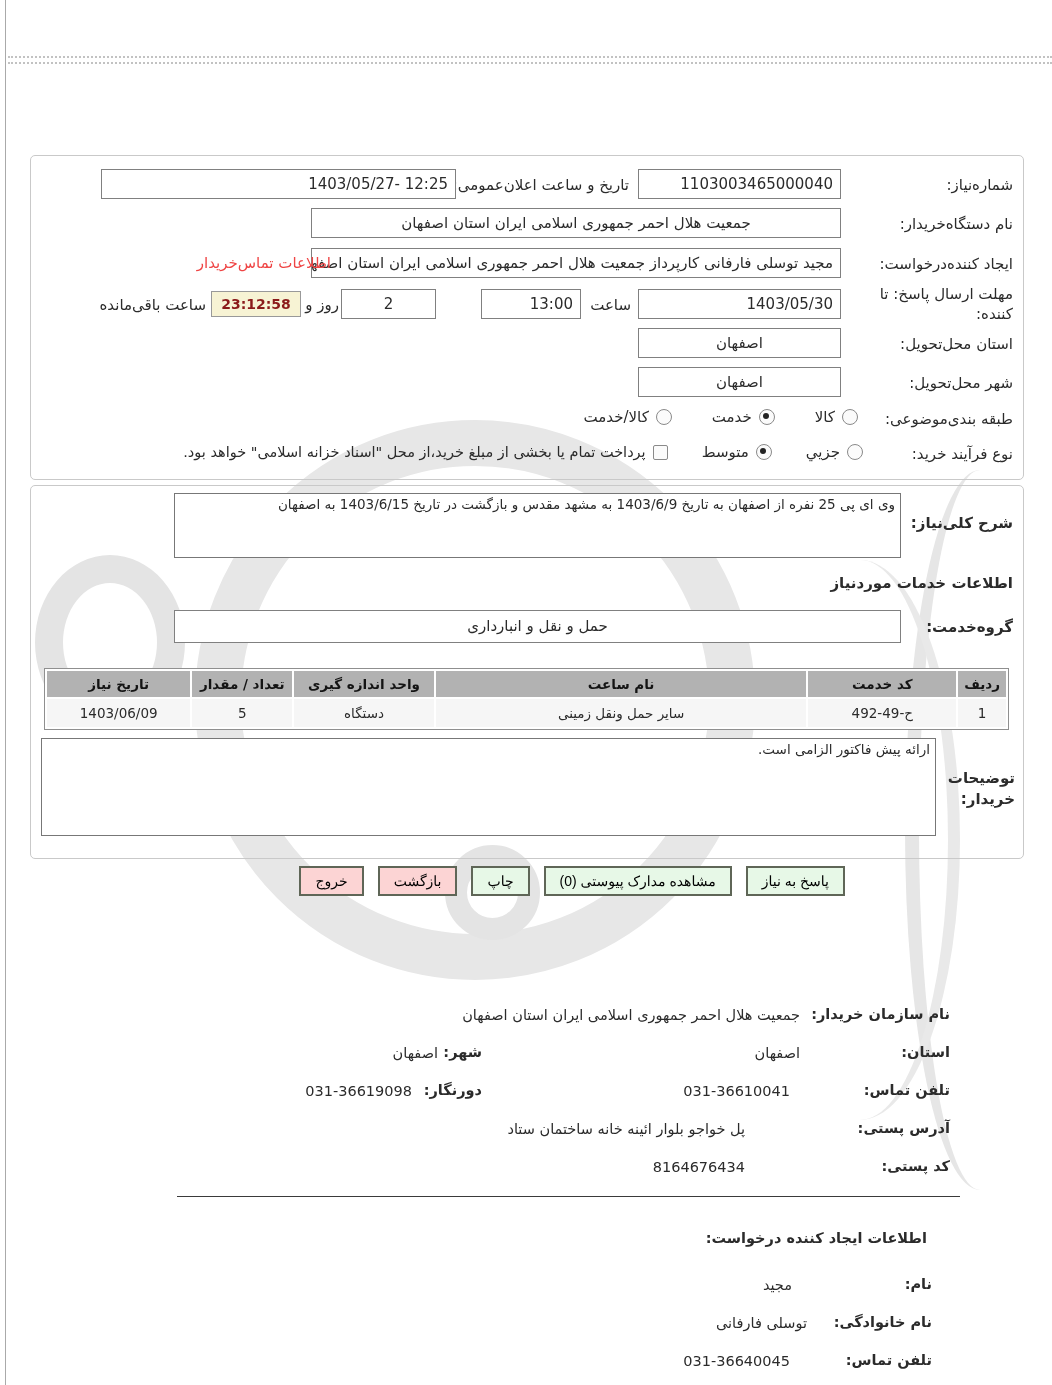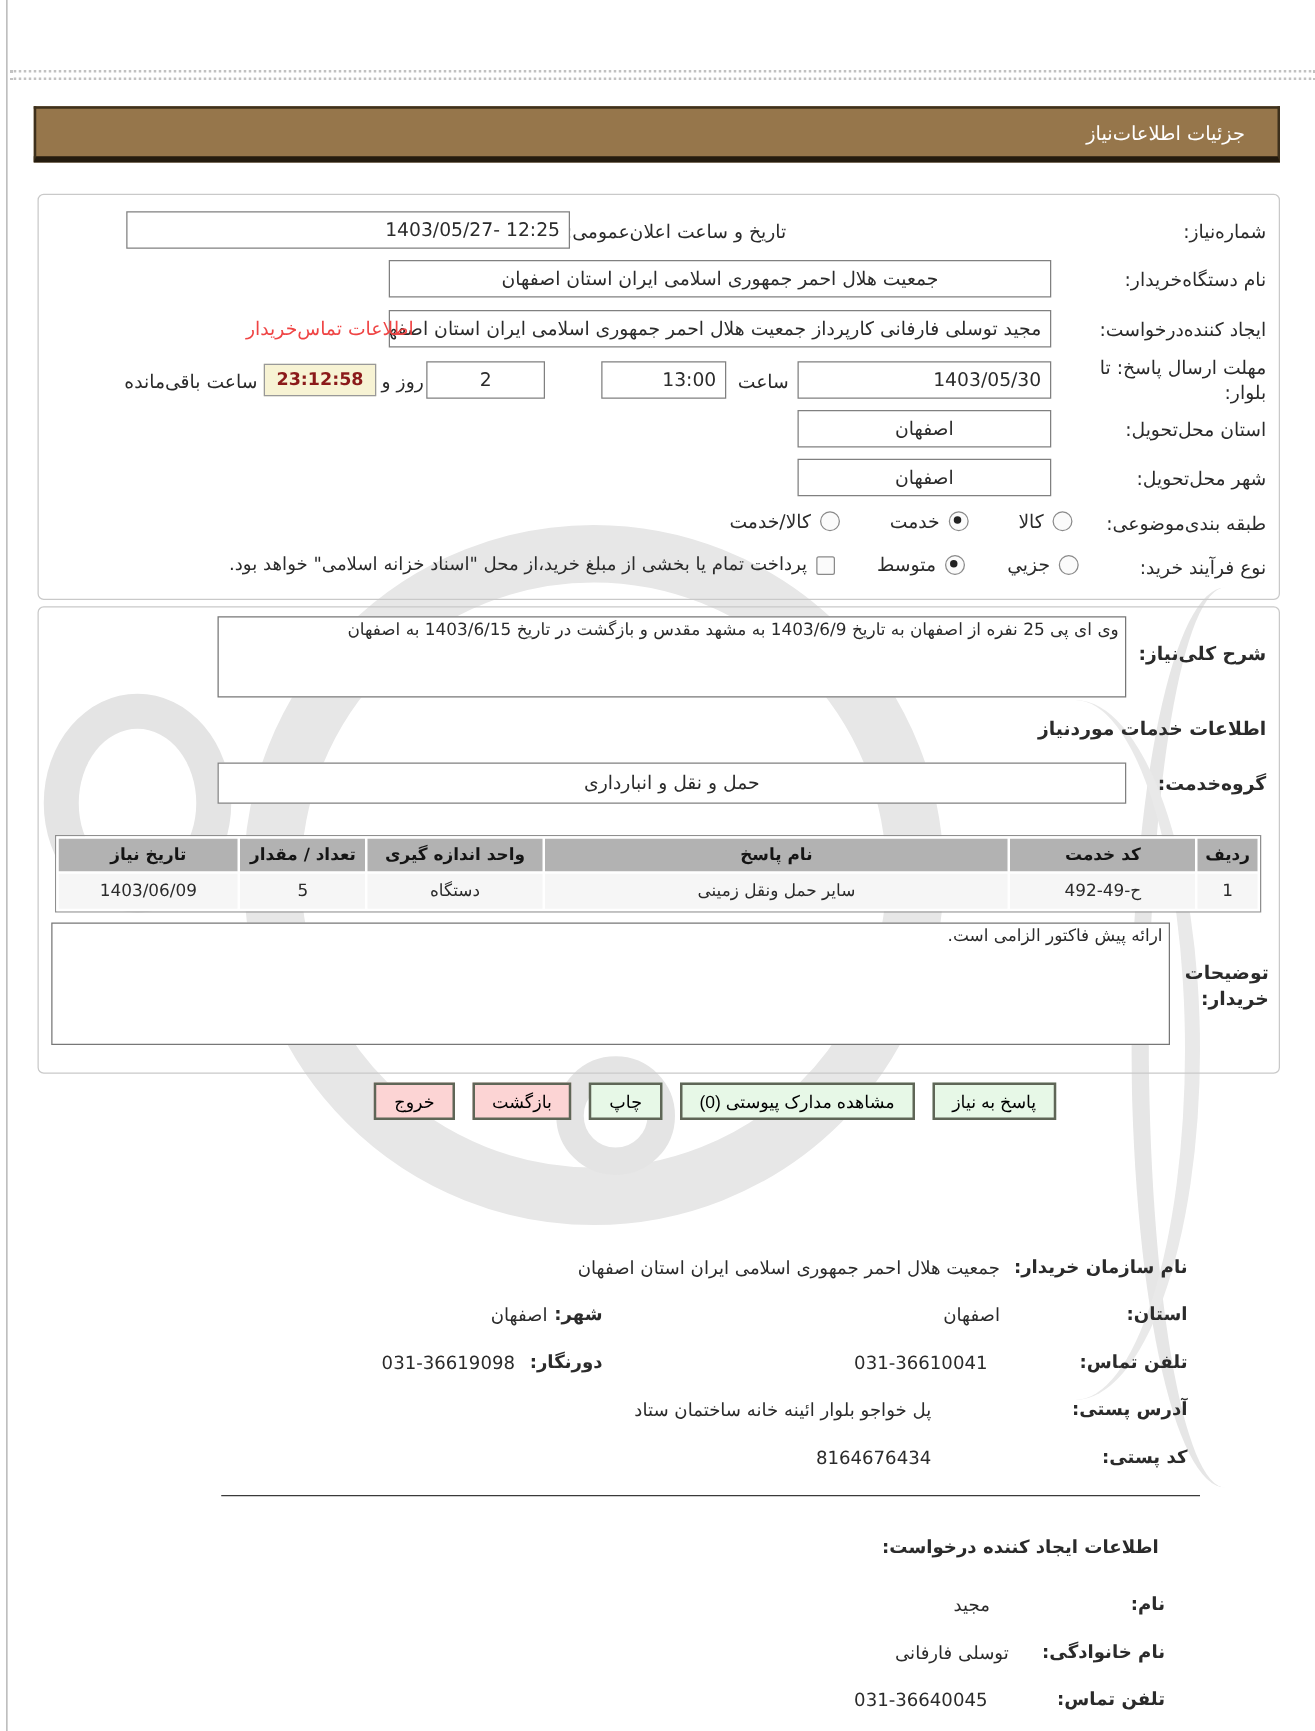"جزئیات اطلاعات‌نیاز" div.barslab { html: <div> <span>جزئیات اطلاعات‌نیاز</span> </div> -> none }
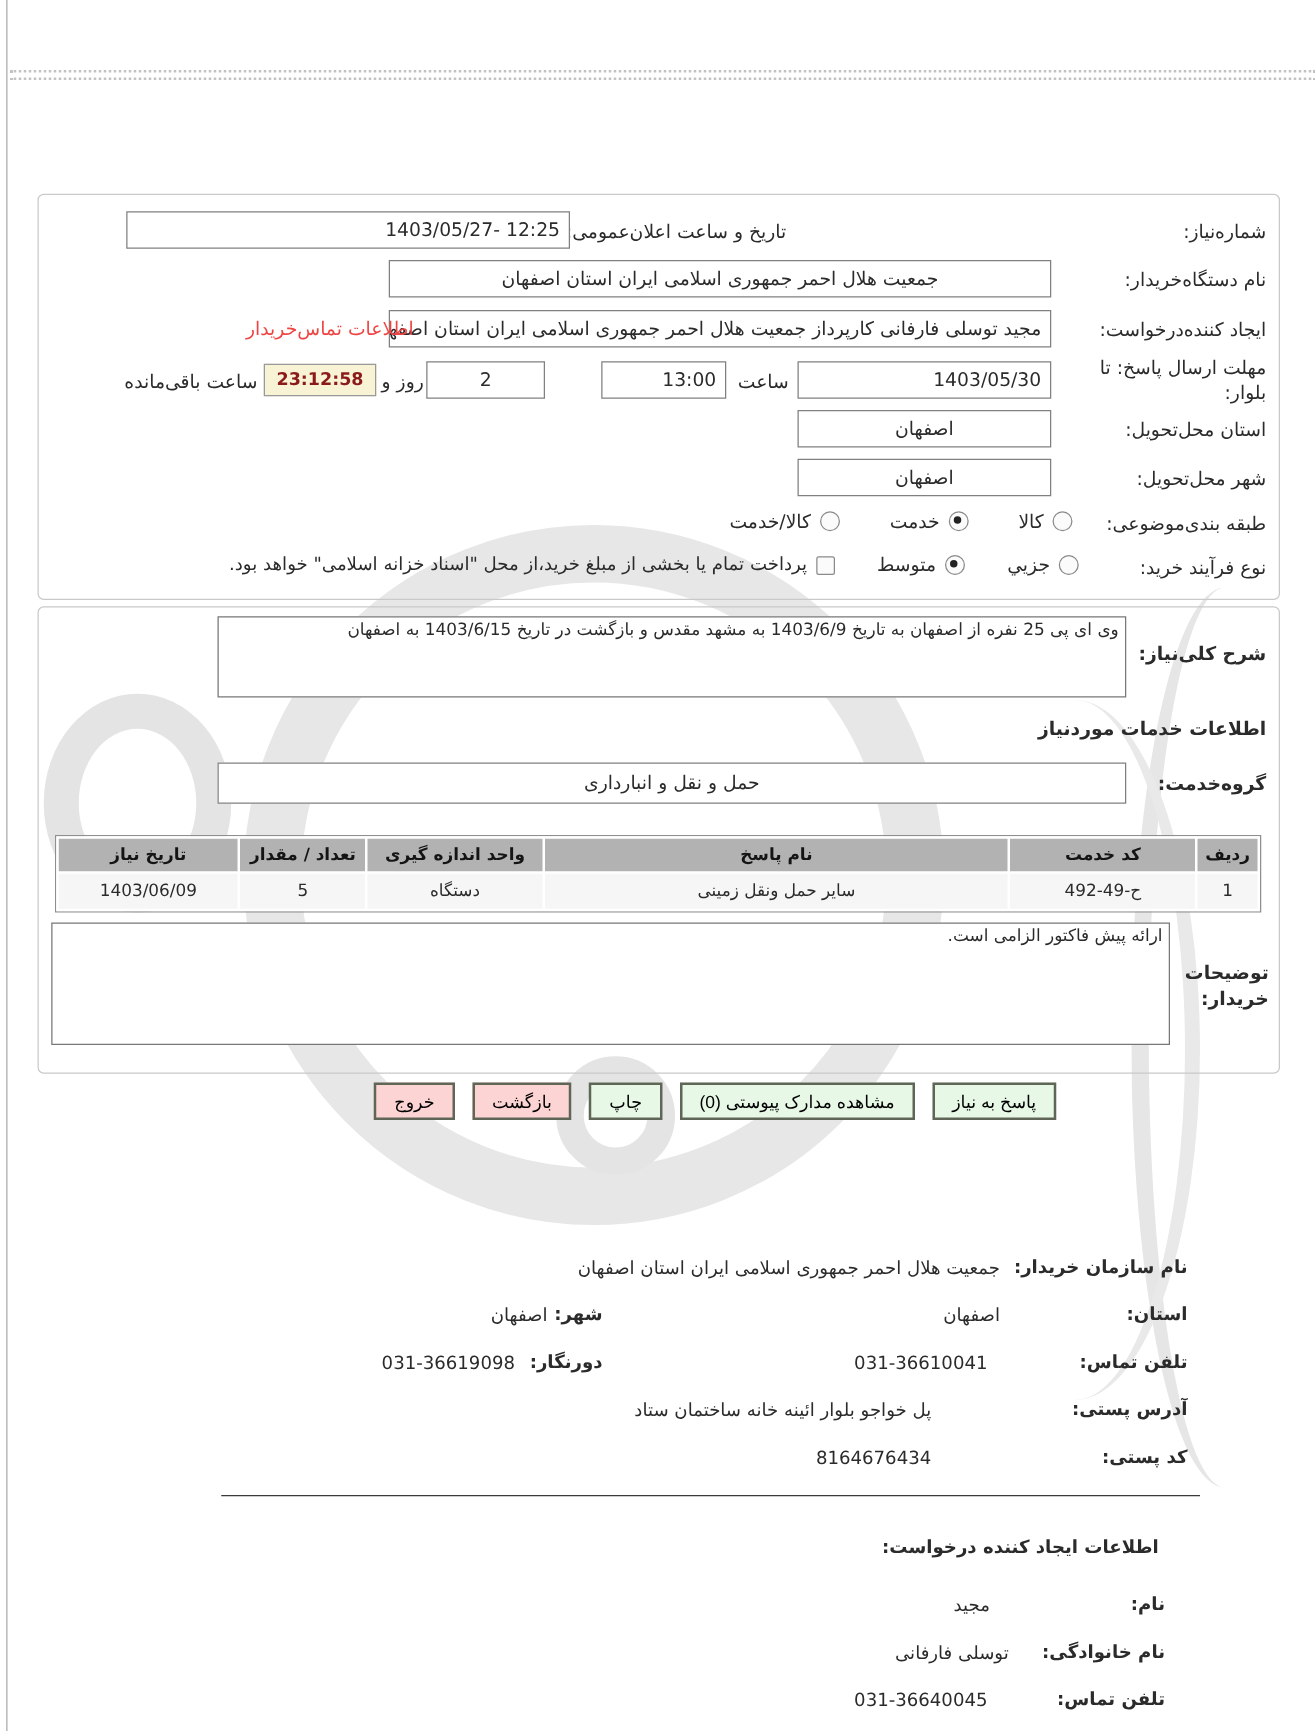"1103003465000040" div.inp { html: none -> <div>1103003465000040</div> }
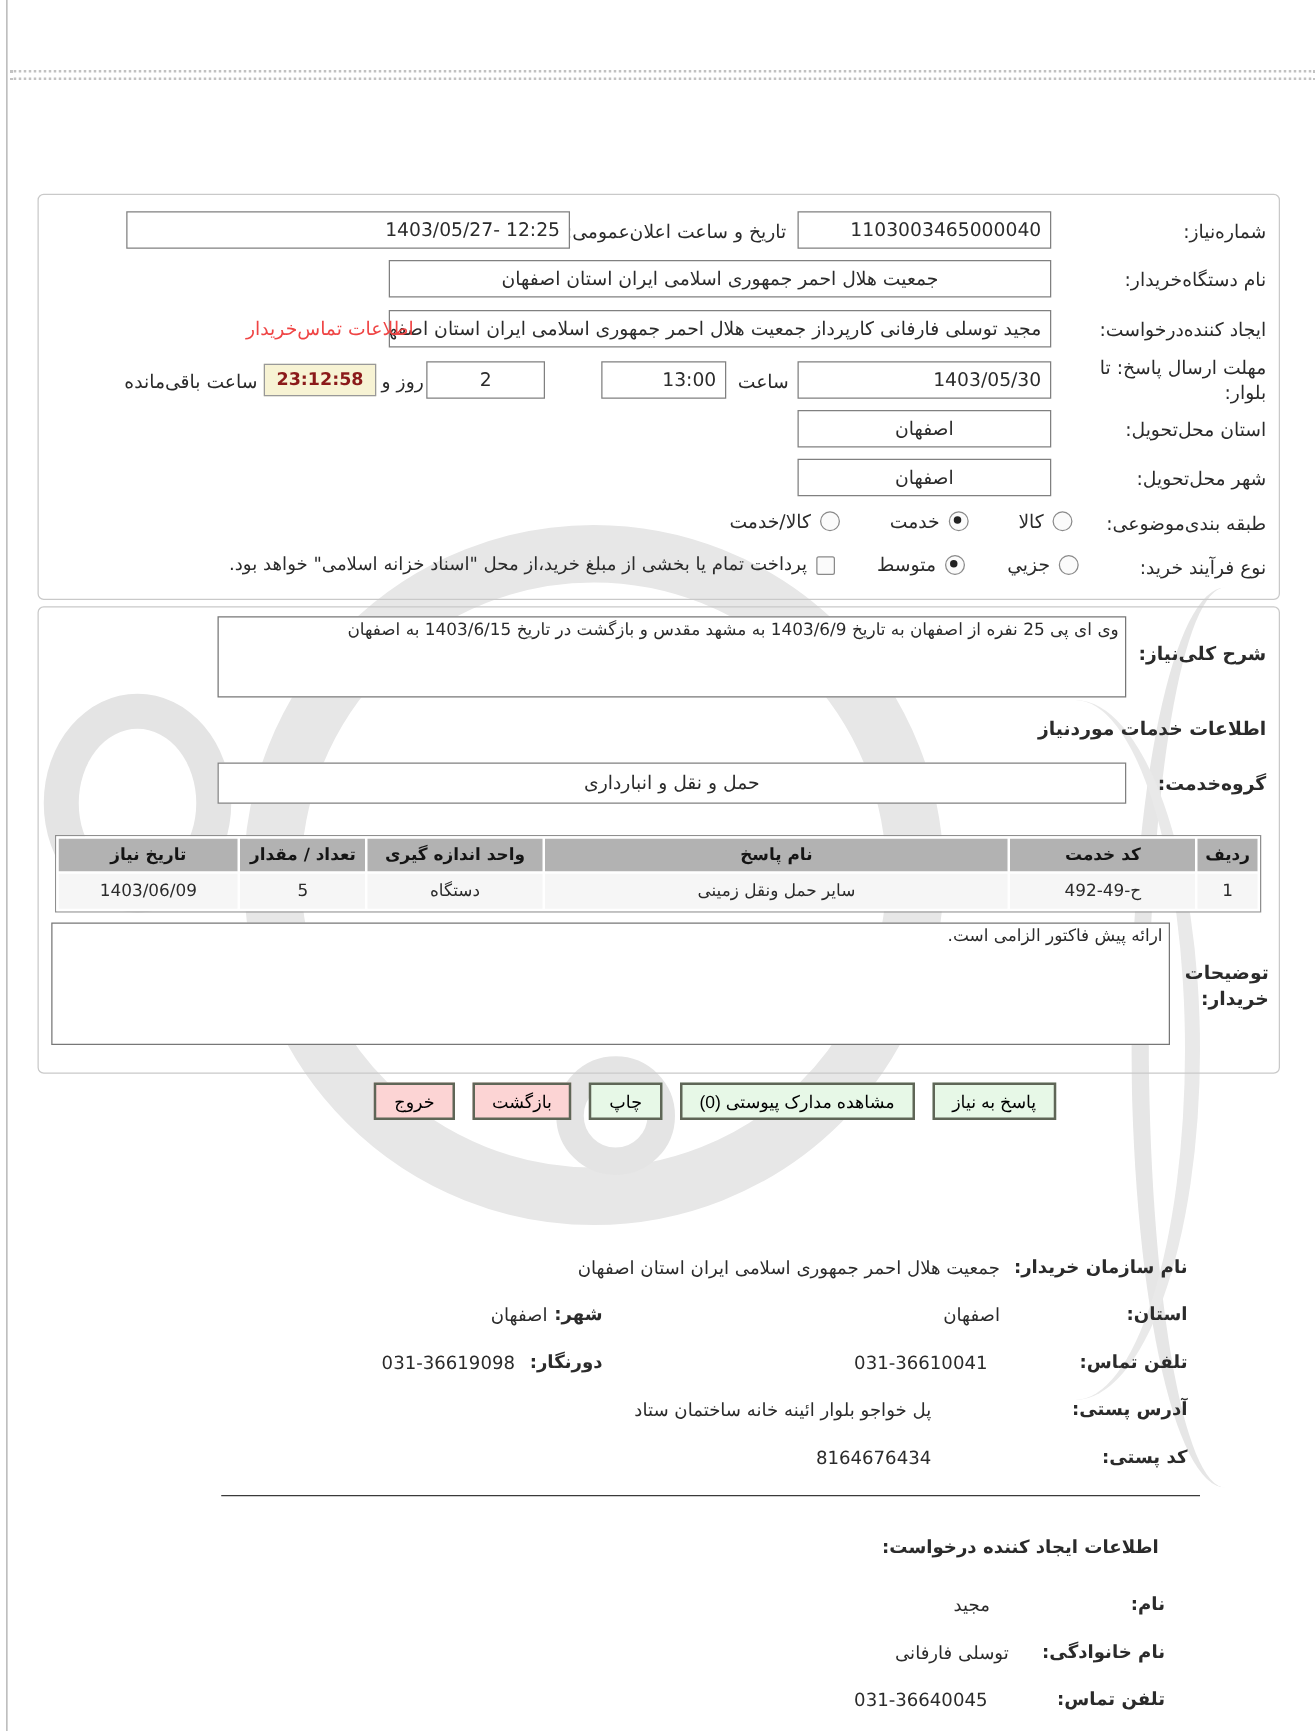"بلوار:" span { text: بلوار -> کننده }
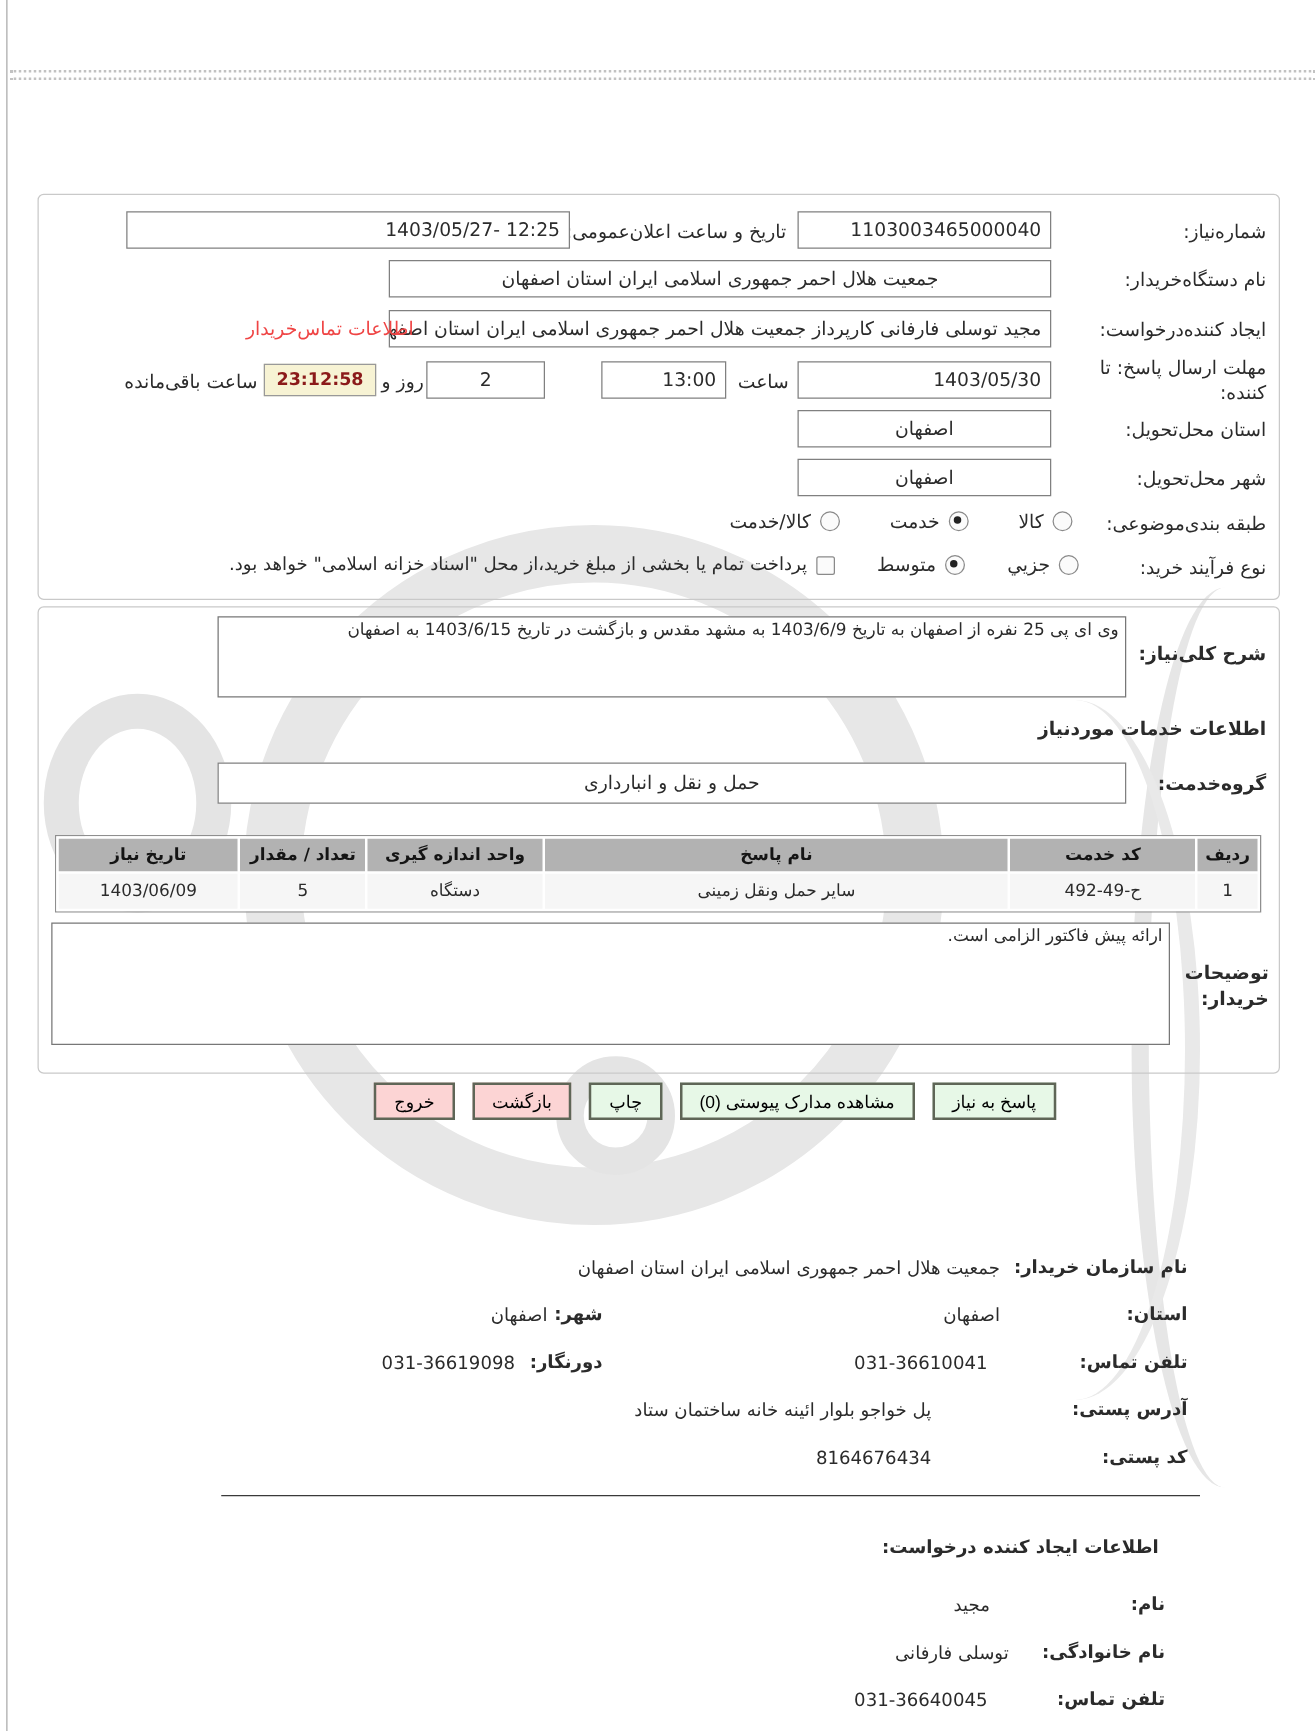"نام پاسخ" th { text: پاسخ -> ساعت }
